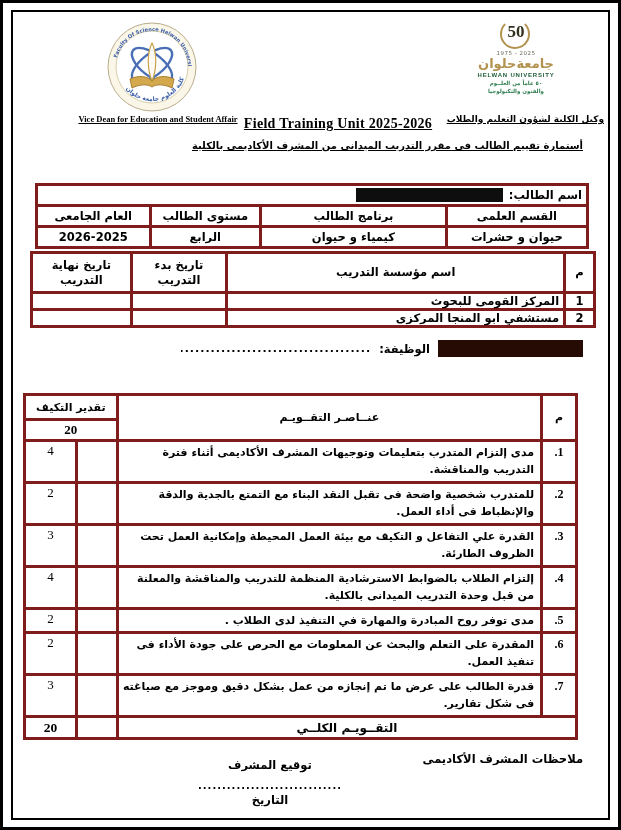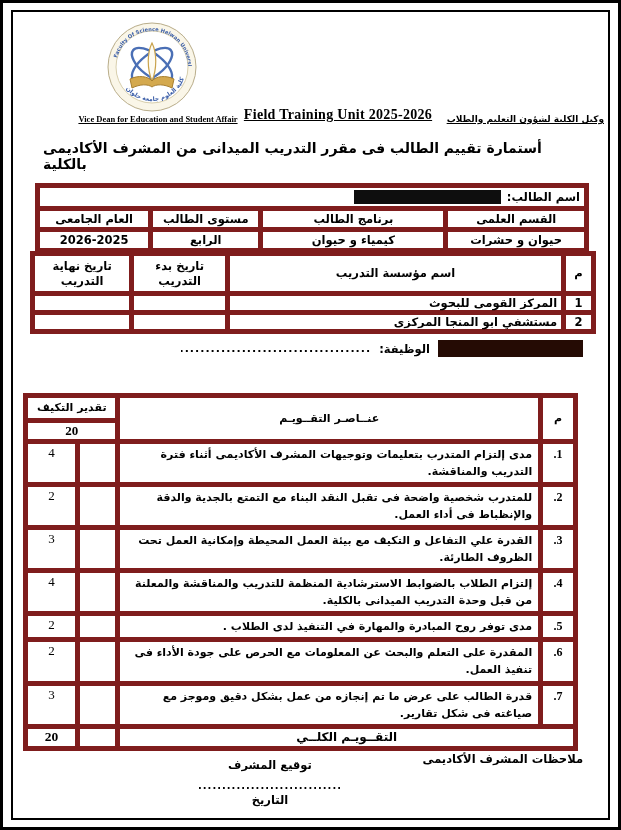"50" div.abs { html: none -> <div> <div> <div></div> <div>50</div> </div> <div>1975 - 2025</div> <div>جامعةحلوان</div> <div>HELWAN UNIVERSITY</div> <div>٥٠ عاماً من العلــوم</div> <div>والفنون والتكنولوجيا</div> </div> }
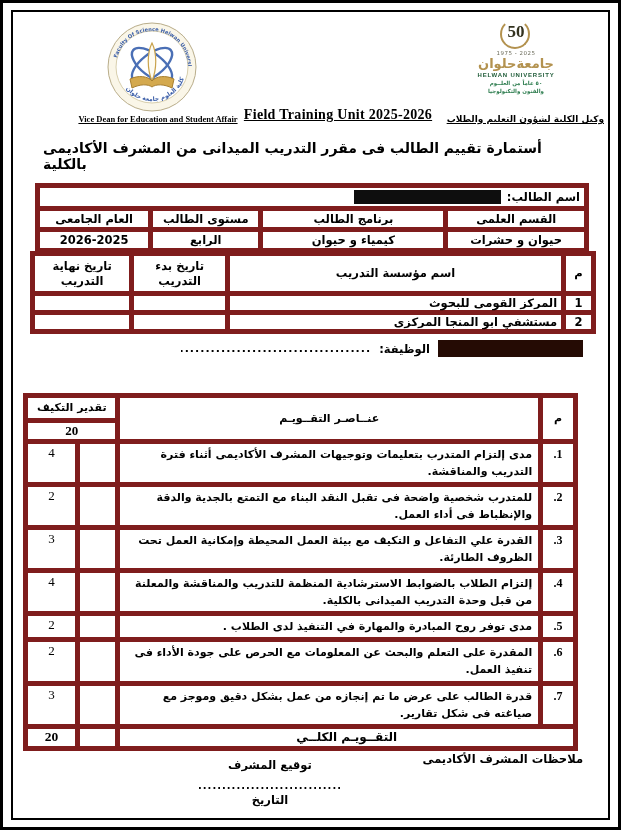"Field Training Unit 2025-2026" div.abs { top: 104px -> 113px }
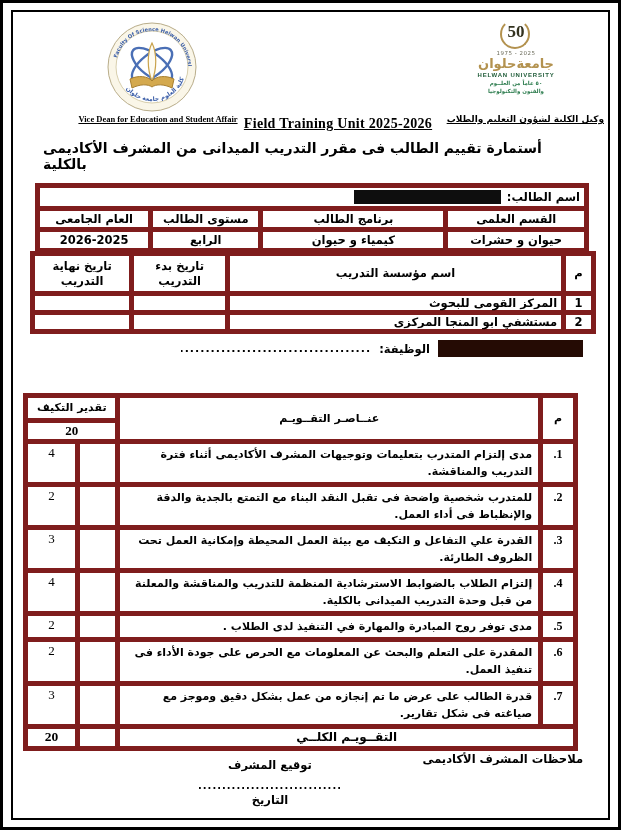"أستمارة تقييم الطالب فى مقرر" .doc-title { font-size: 14px -> 10px; text-align: left -> right; text-decoration: none -> underline }
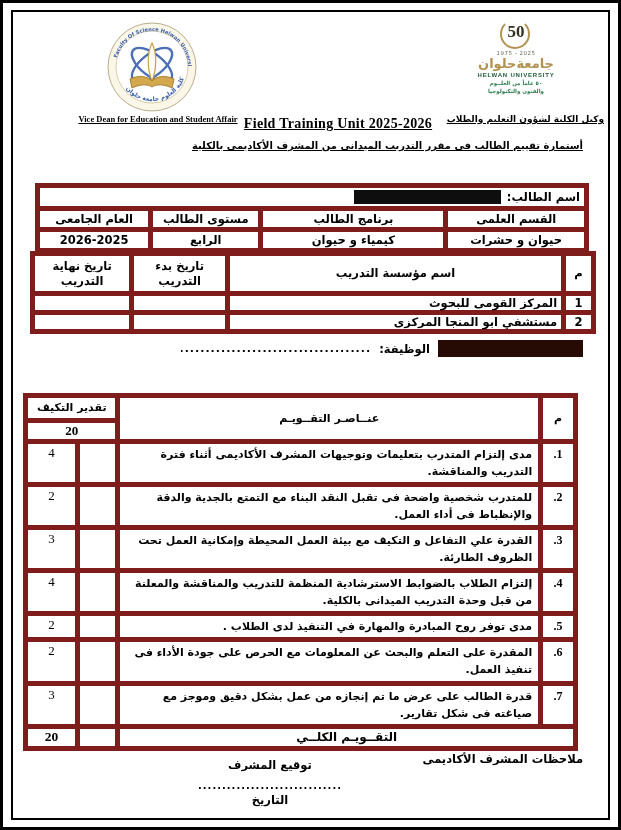"اسم الطالب:" td,th { border: 5px solid #7f1d1d -> 3px solid #7f1d1d }
